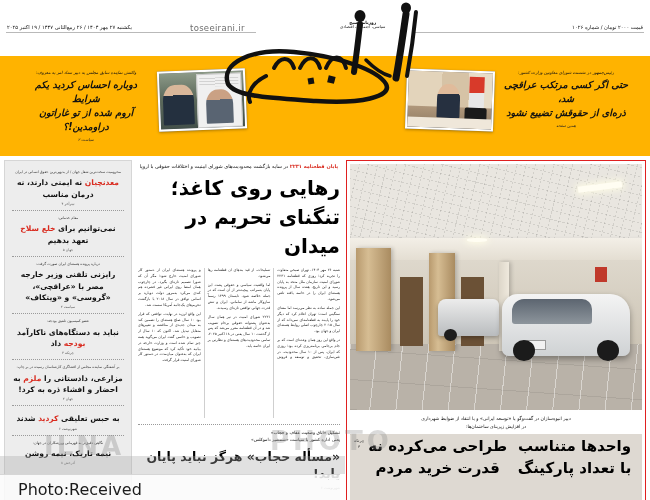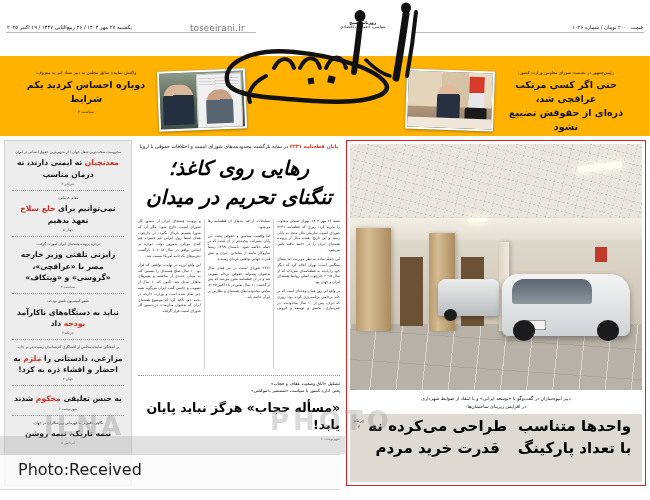"دوباره احساس کردید یکم شرایط" .banner { font-style: none -> italic; height: 80px -> 100px }
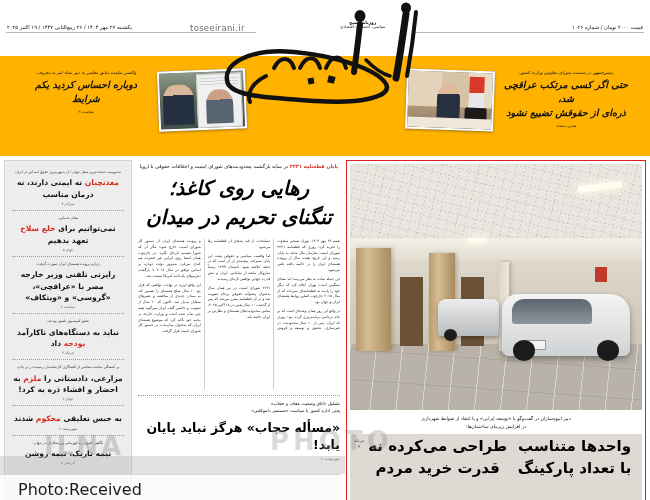"آروم شده از تو غاراتون" div.nhead { html: none -> <div>آروم شده از تو غاراتون دراومدین!؟</div> }
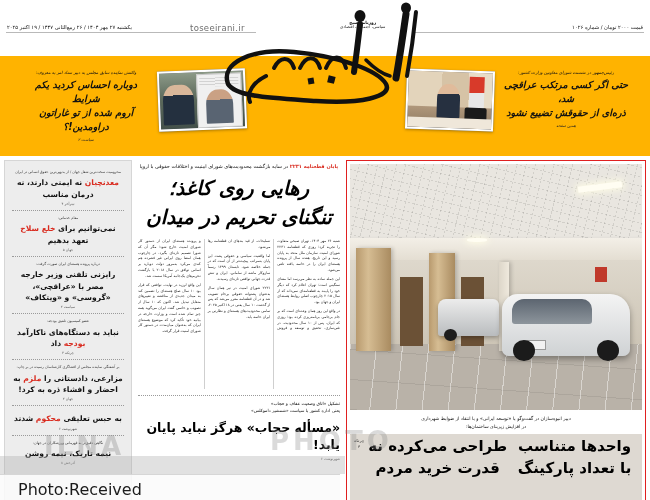"رهایی روی کاغذ؛" .c-head { font-style: italic -> none; text-align: center -> right }
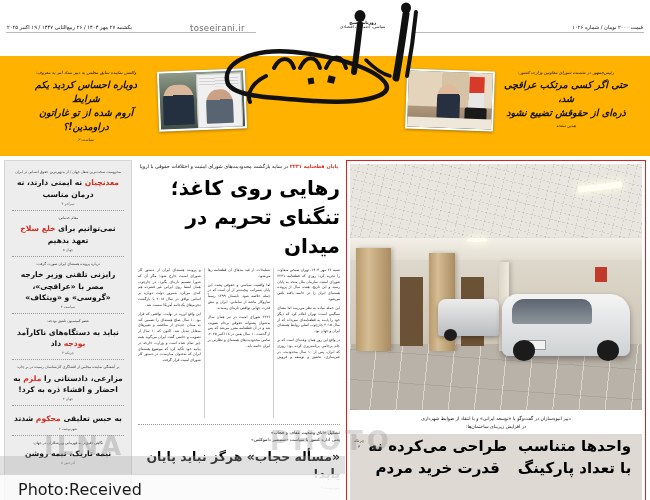"محکوم" span.hl { text: محکوم -> کردید }
